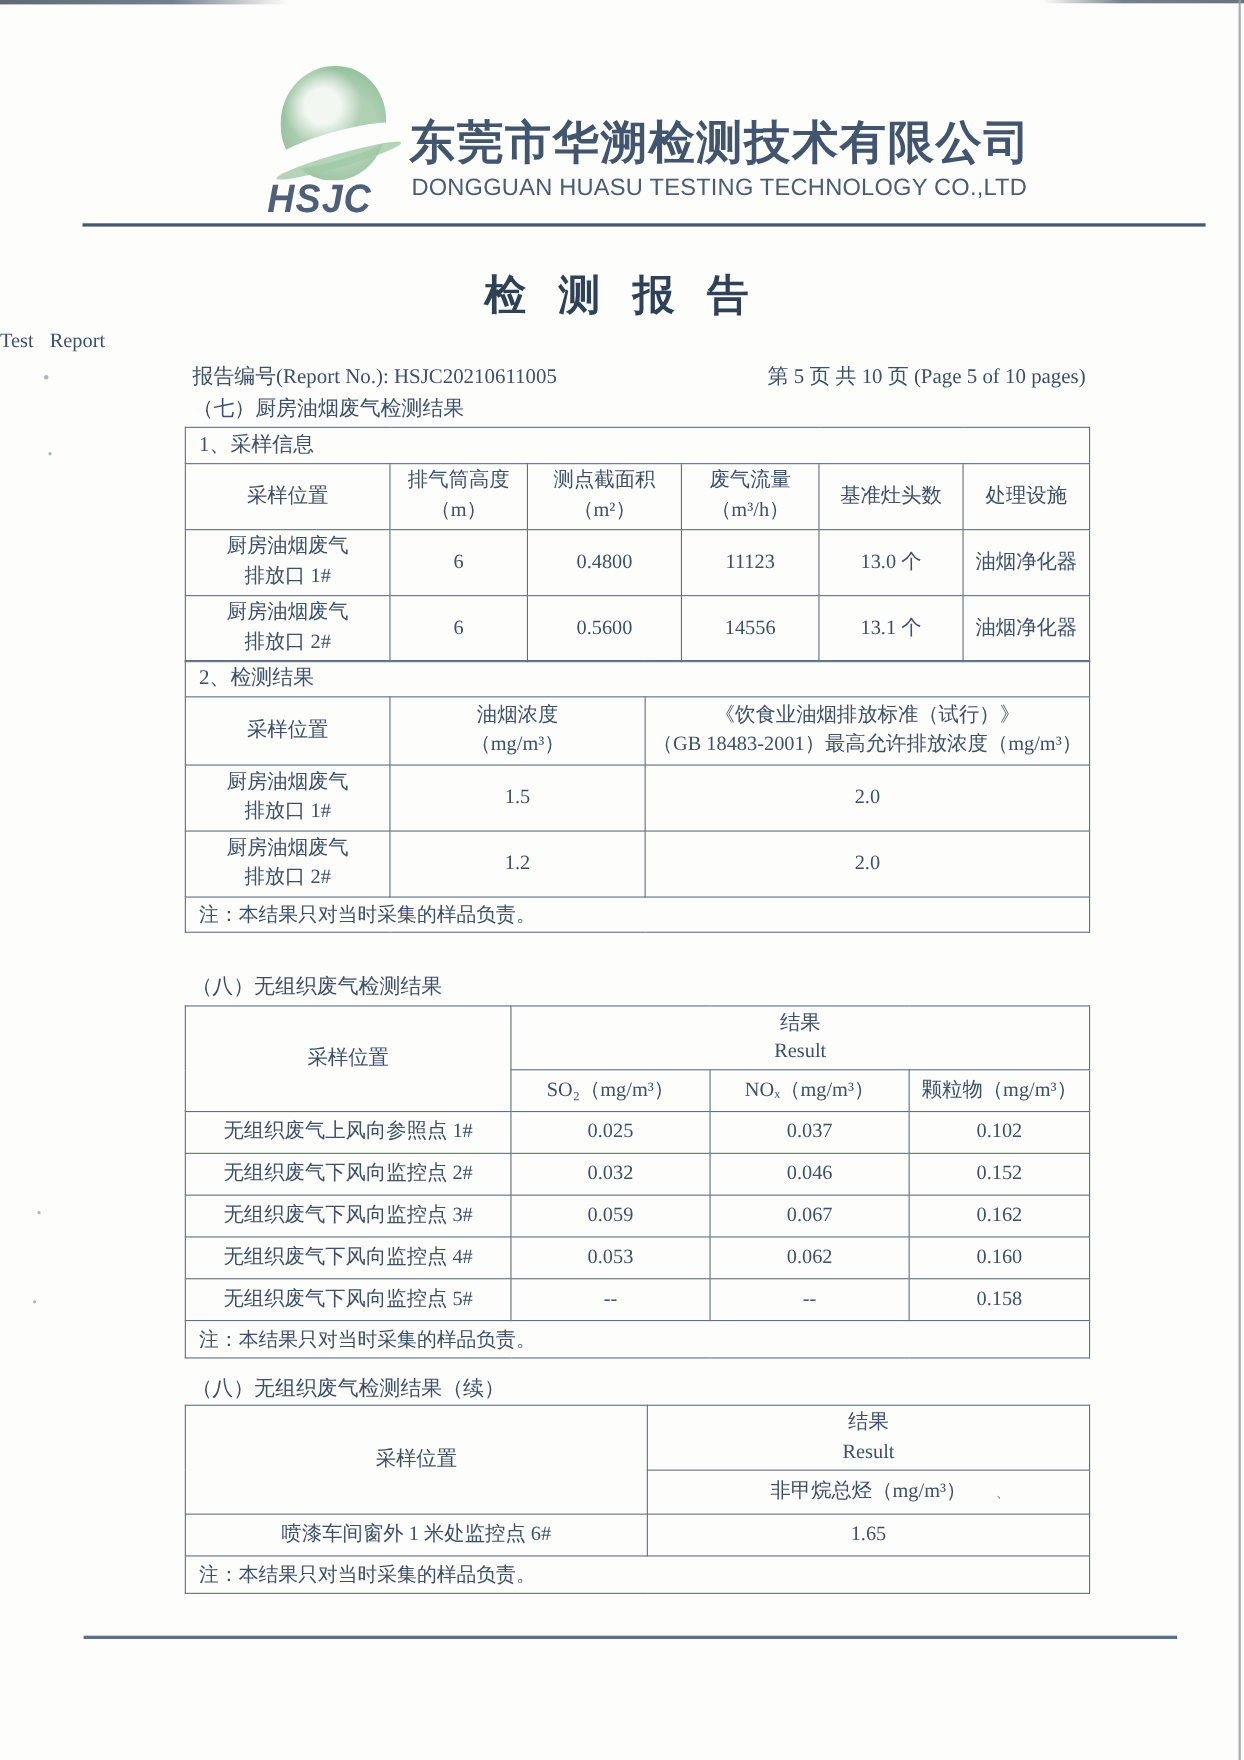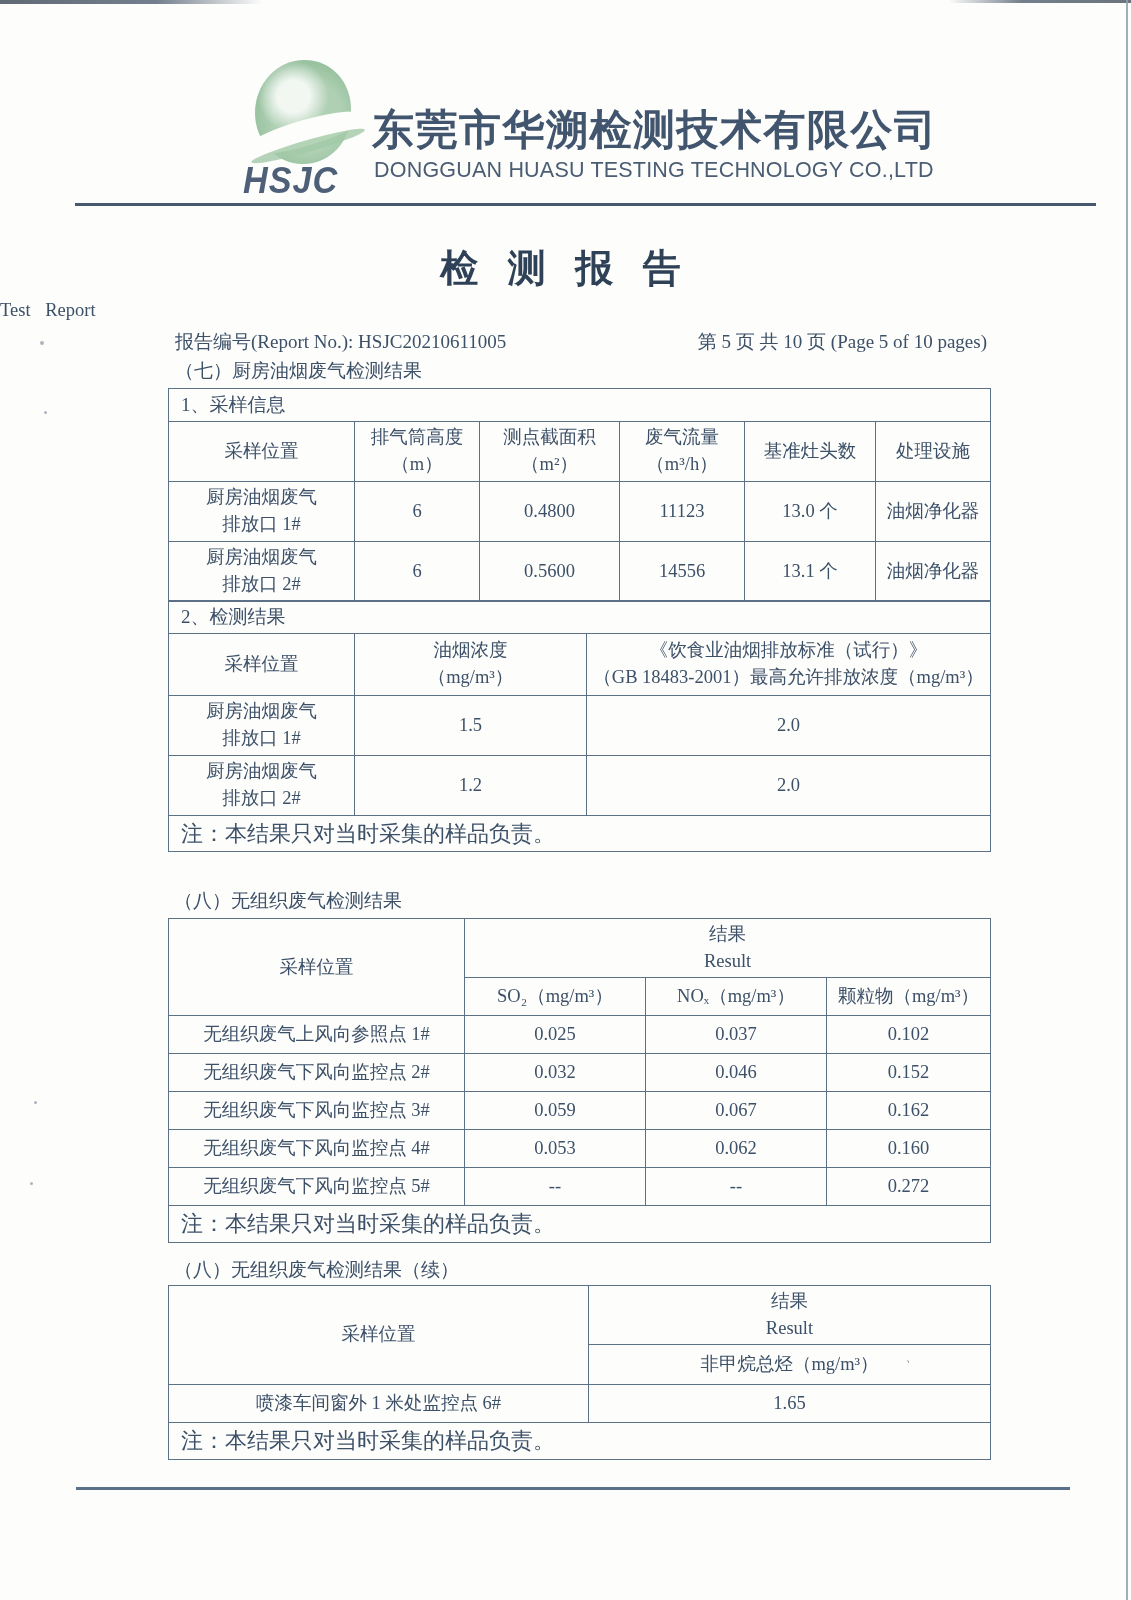"注：本结果只对当时采集的样品负责。" td.note-cell { font-size: 22px -> 18px }
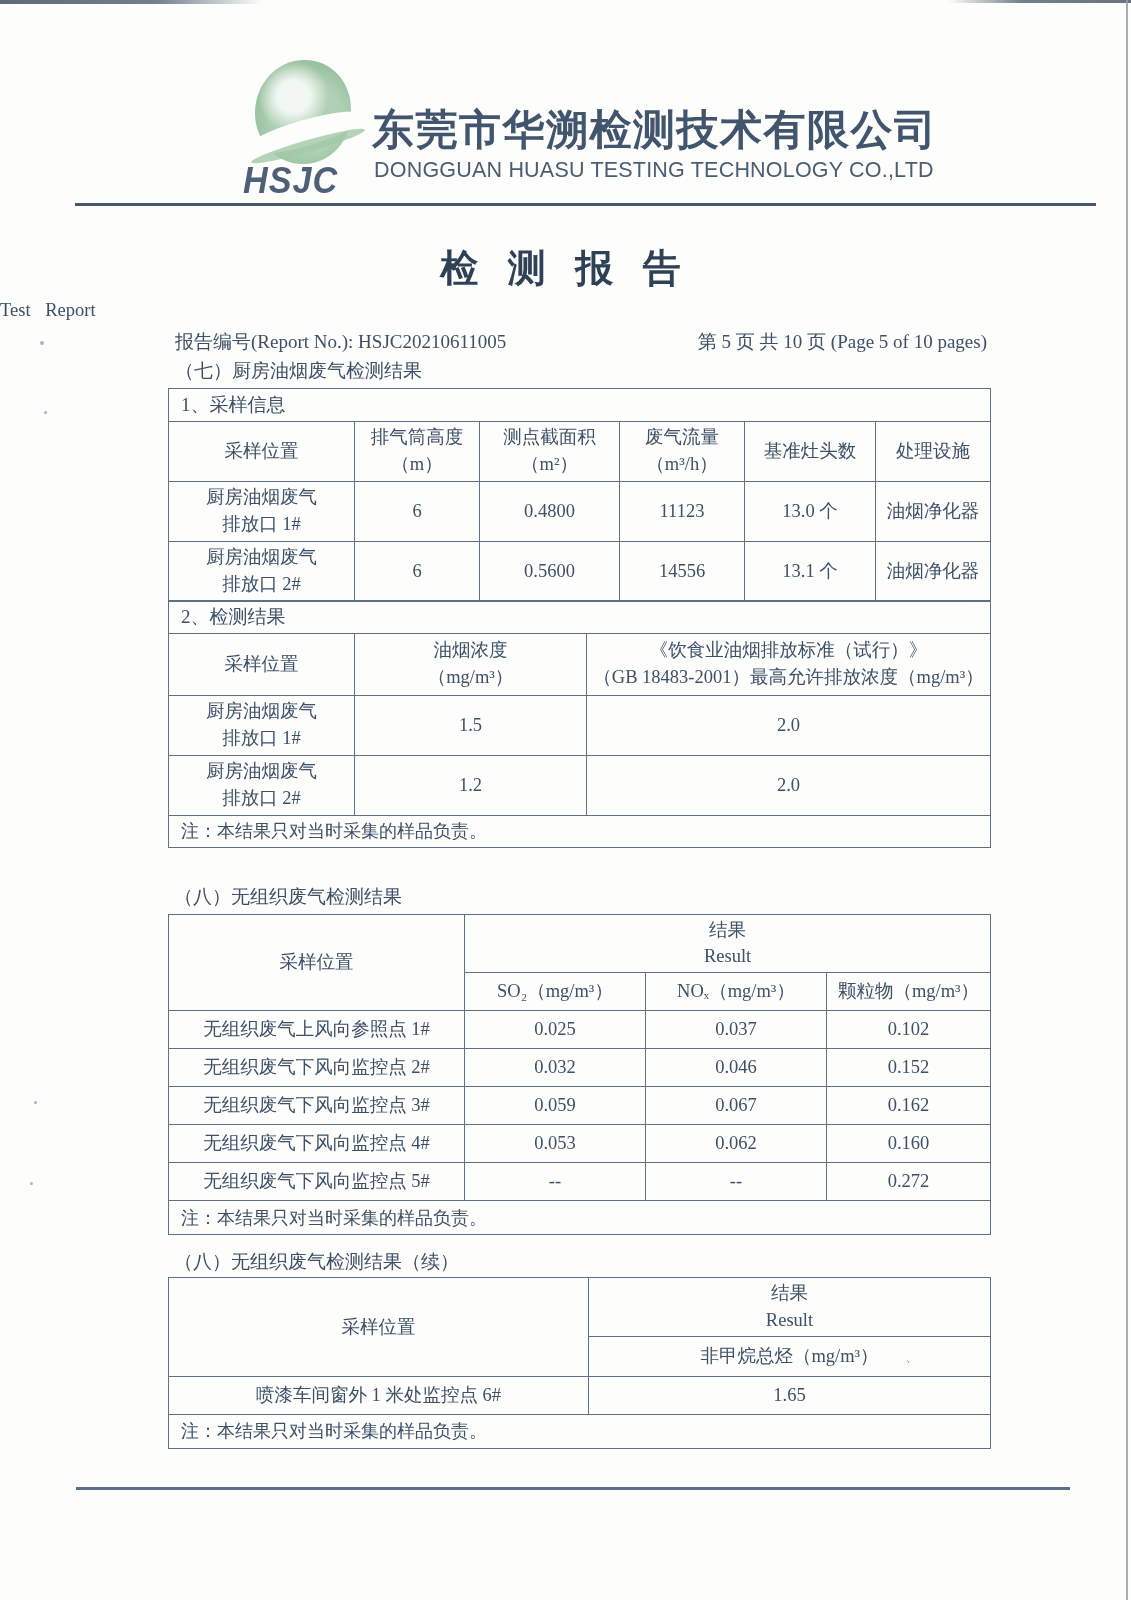"0.272" td { text: 0.272 -> 0.158 }
